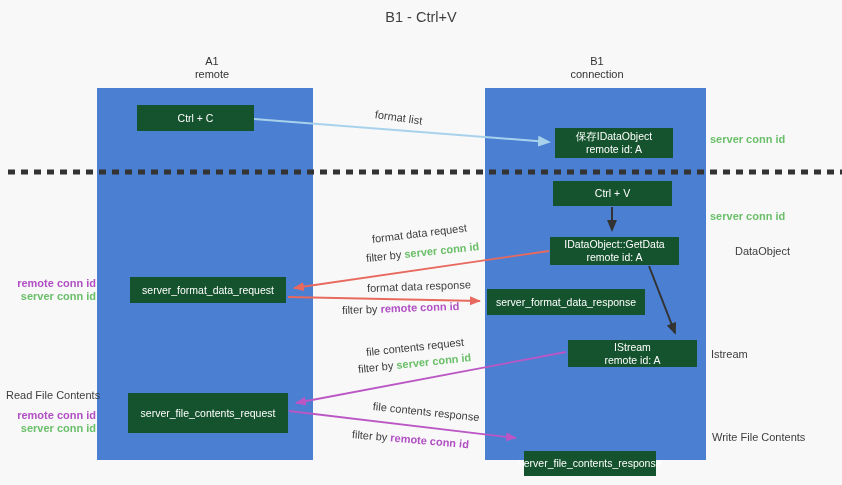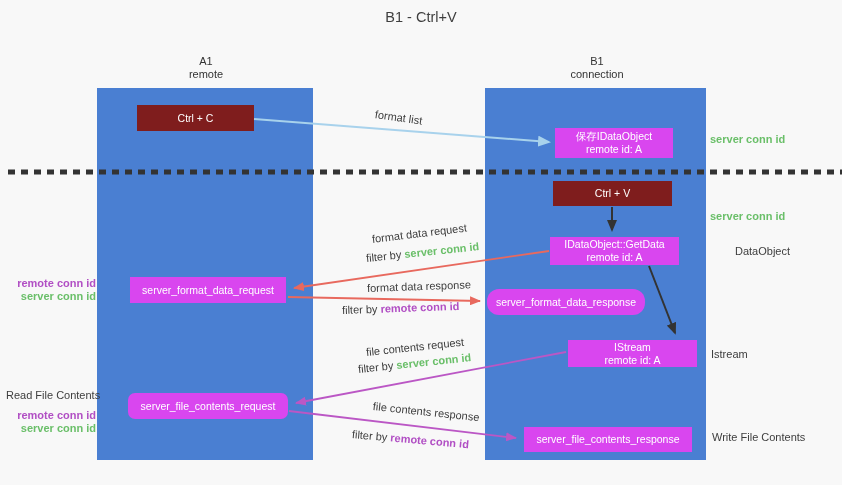"A1" .hdr-a { left: 146px -> 152px }
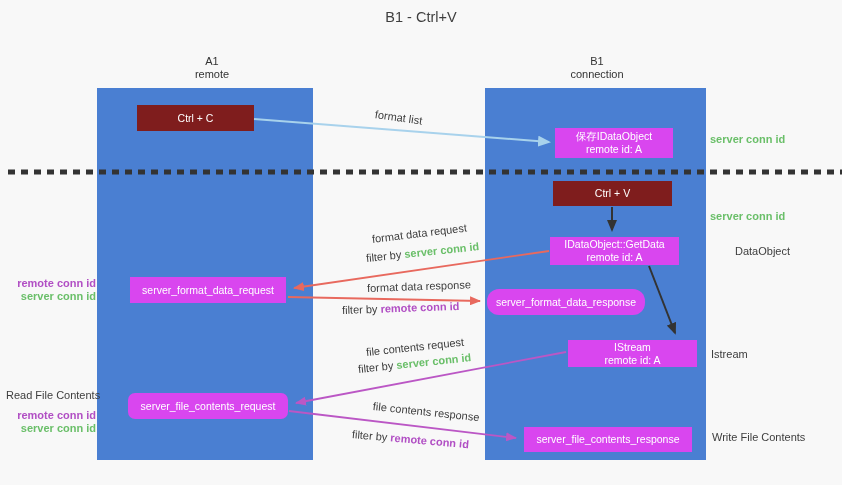"Ctrl + C" .green-box { background: #7f1d1d -> #14532d }
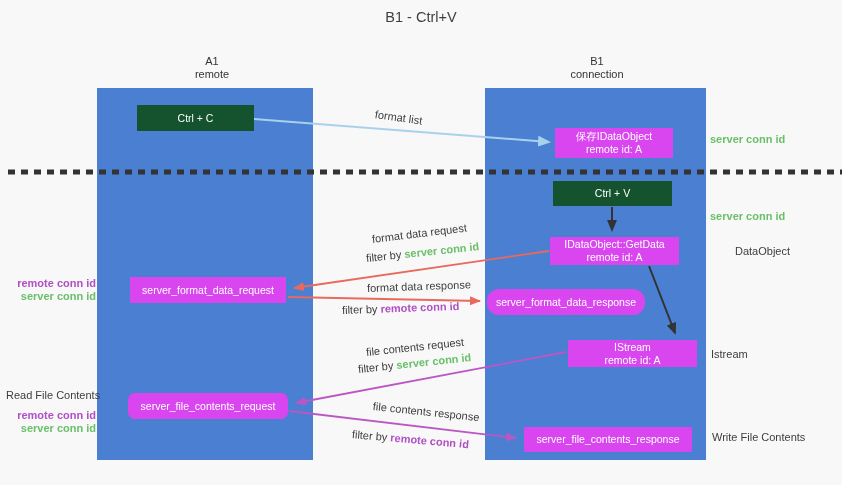"保存IDataObject" .orange-box { background: #d946ef -> #14532d }
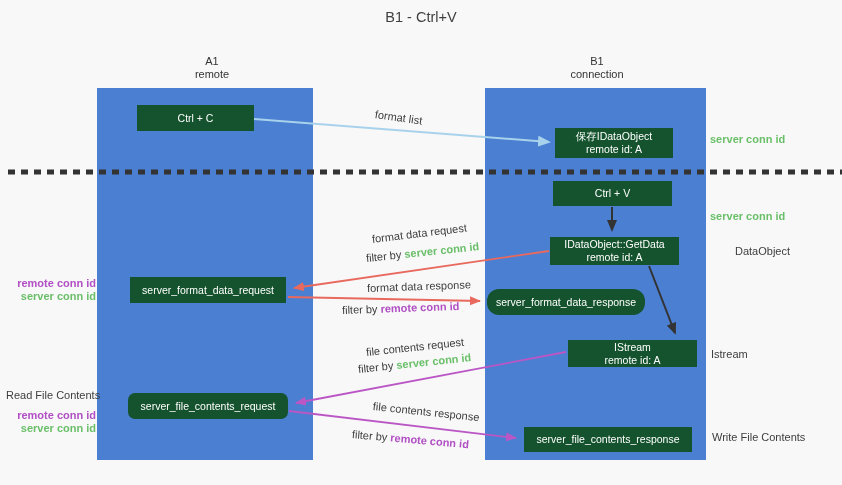"server_format_data_response" div.box { border-radius: 12px -> none }
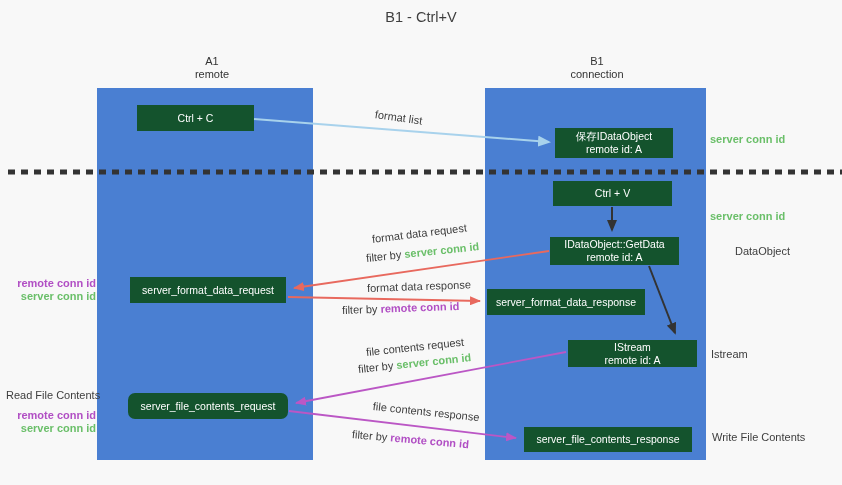"server_file_contents_request" div.box { border-radius: 7px -> none; height: 26px -> 40px }
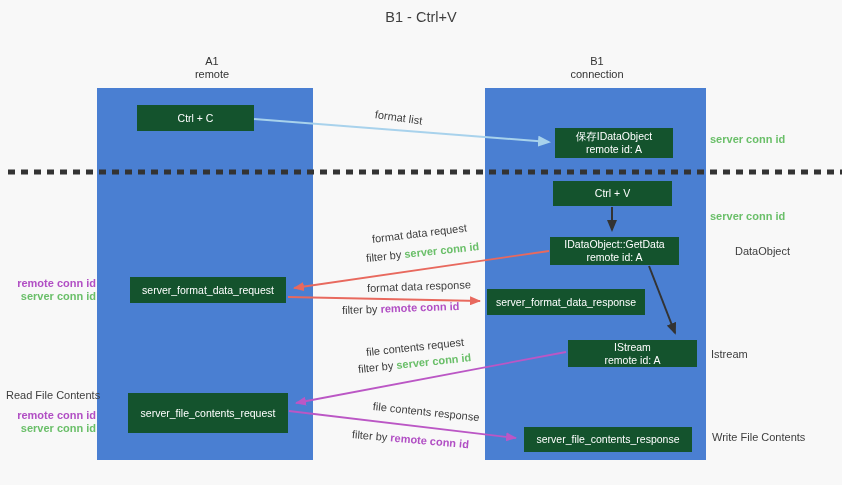"server_file_contents_response" div.box { top: 427px -> 451px; width: 168px -> 132px }
